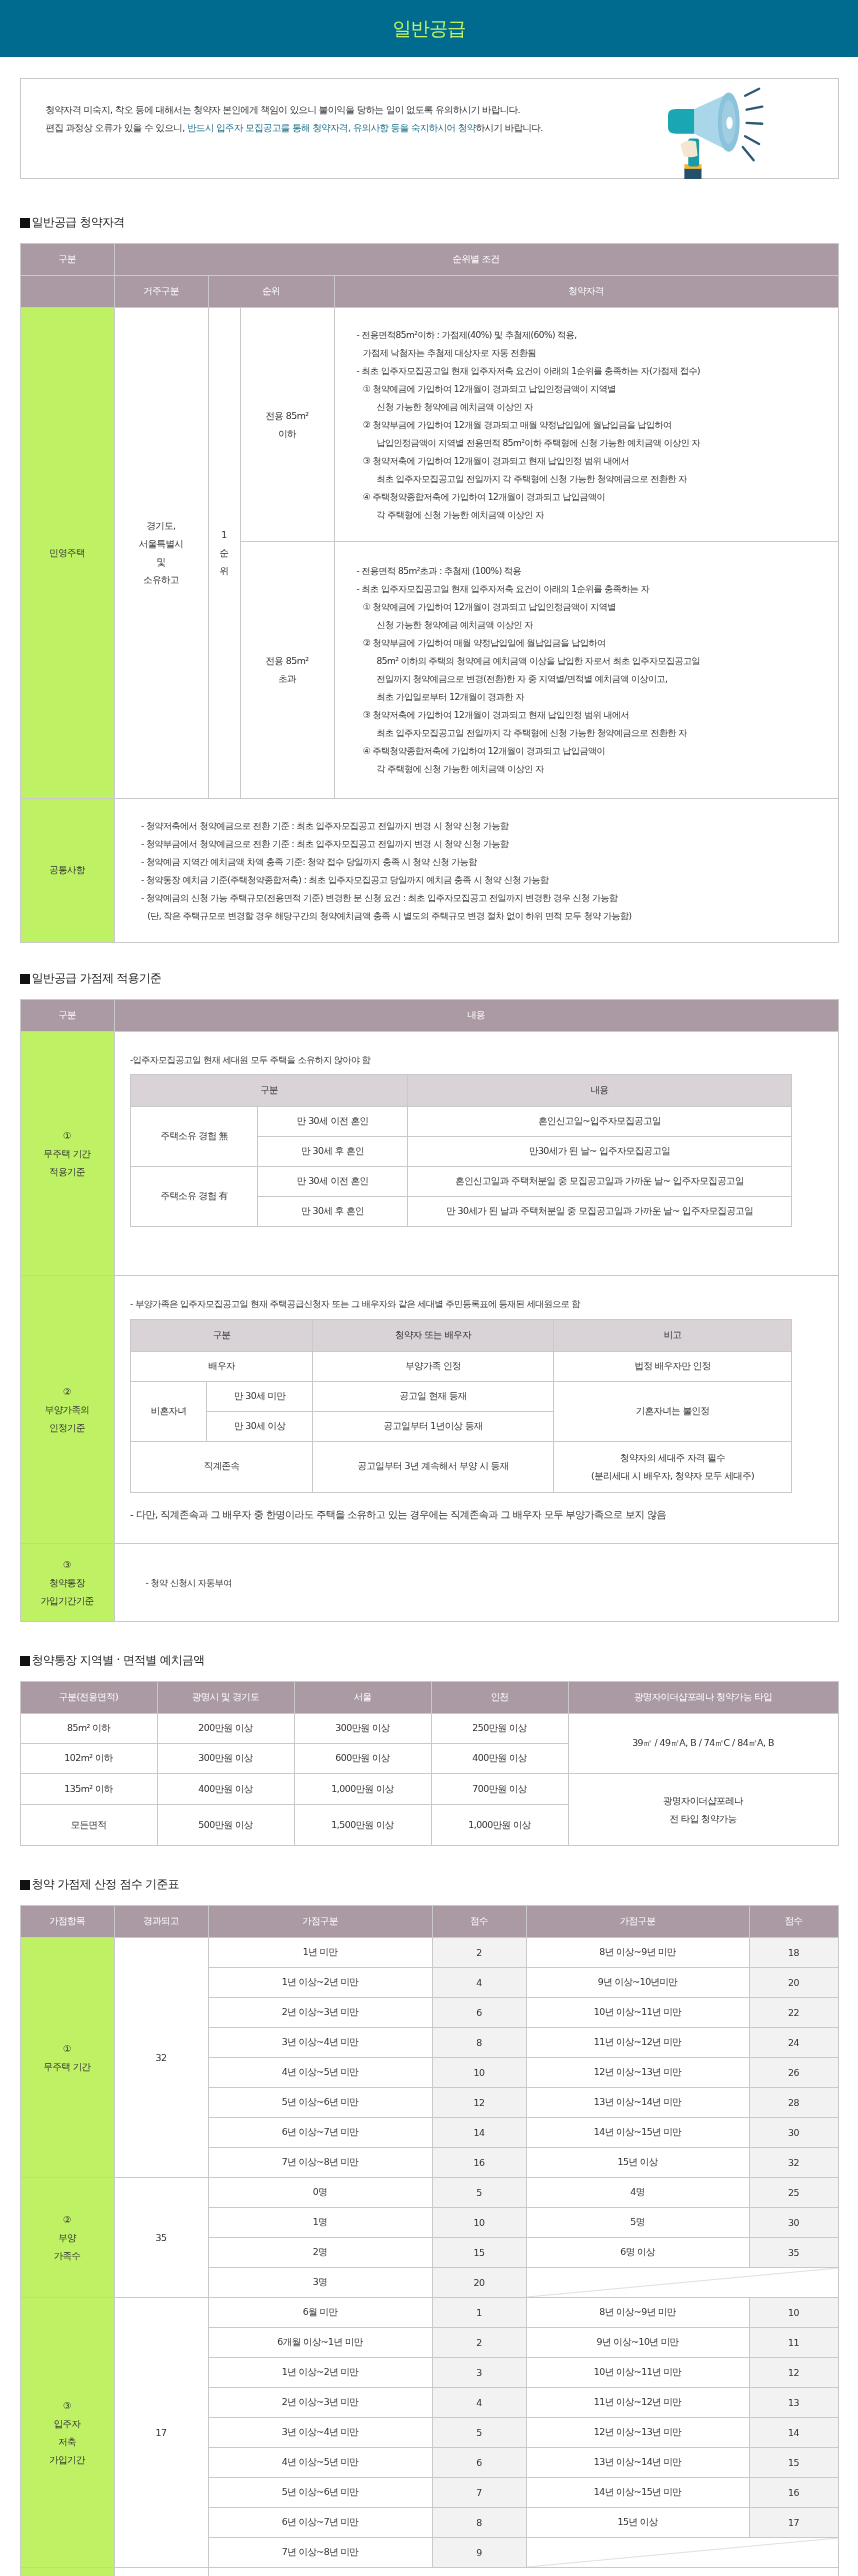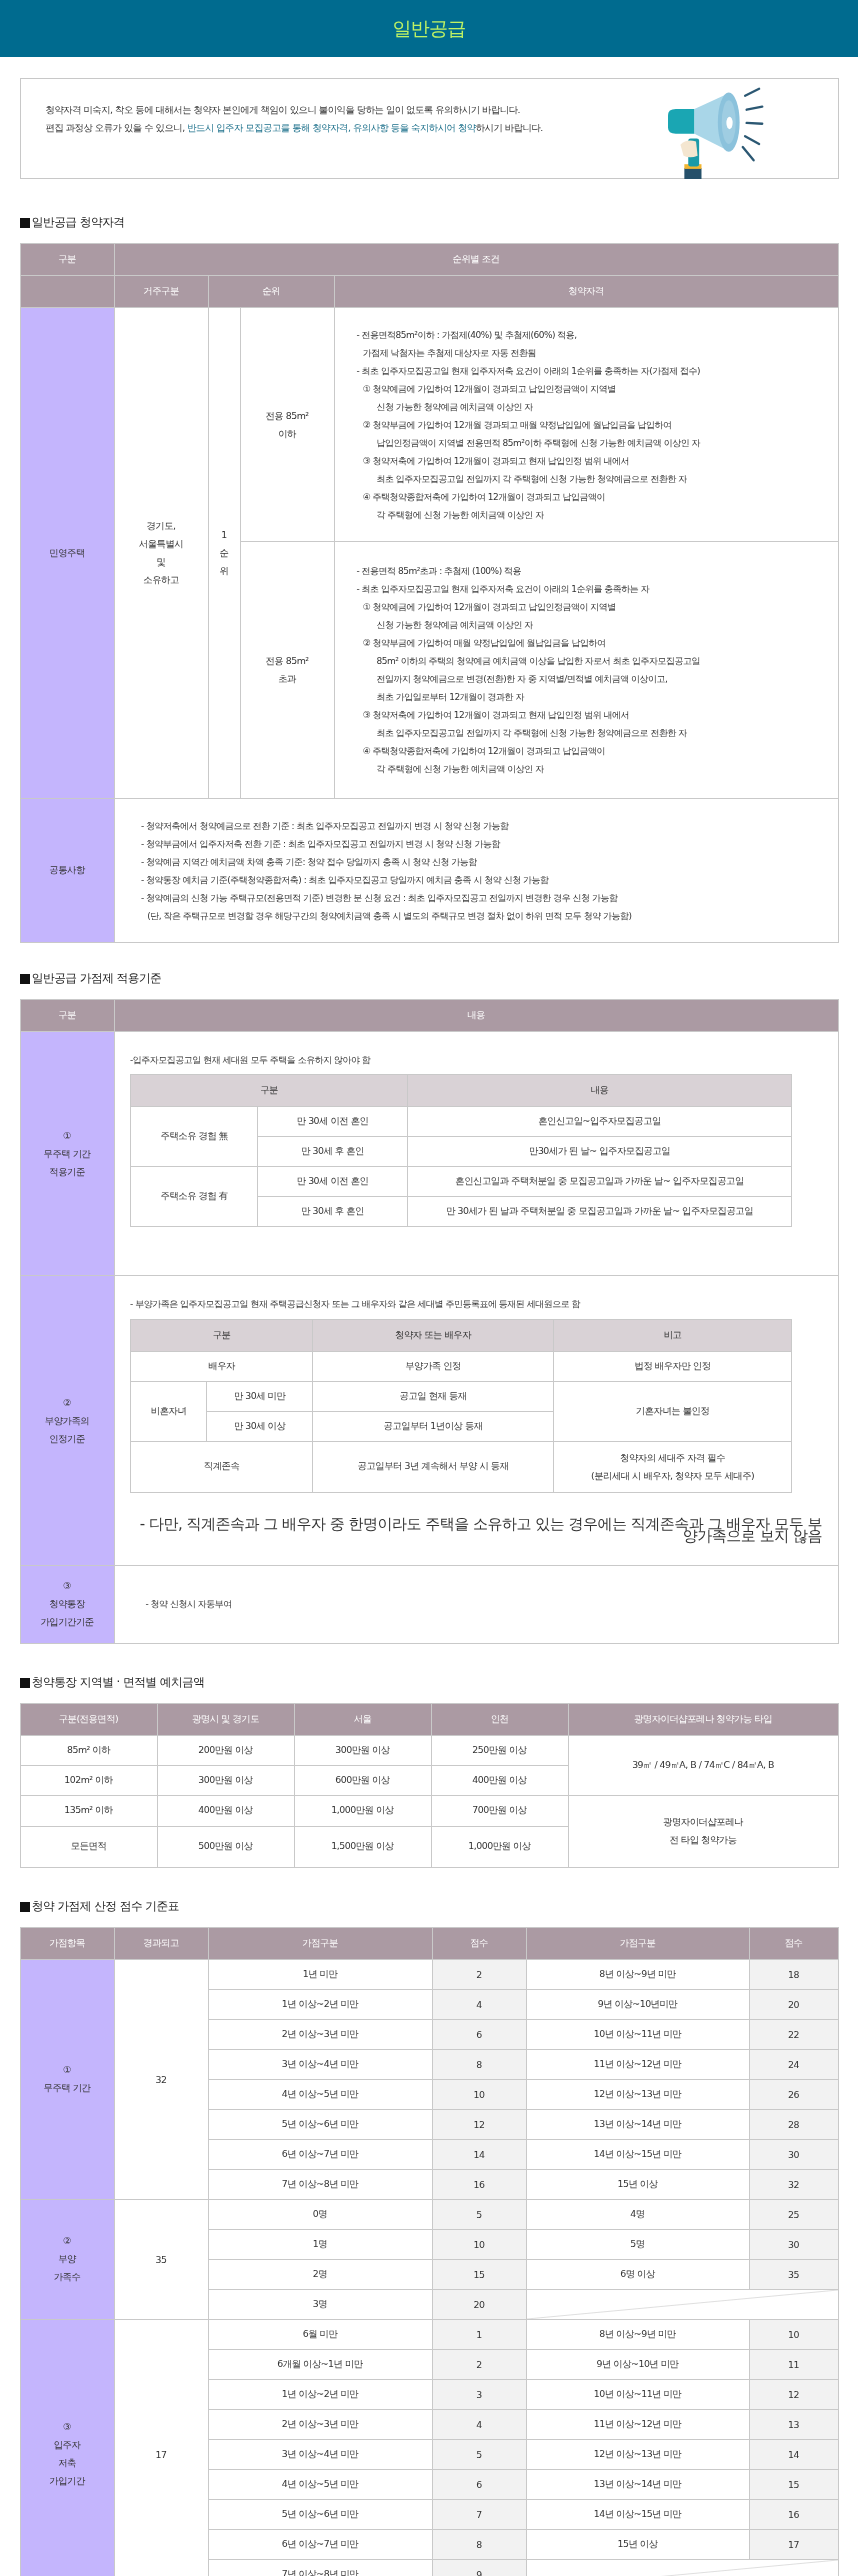"민영주택" .label { background: #c4b5fd -> #bef264 }
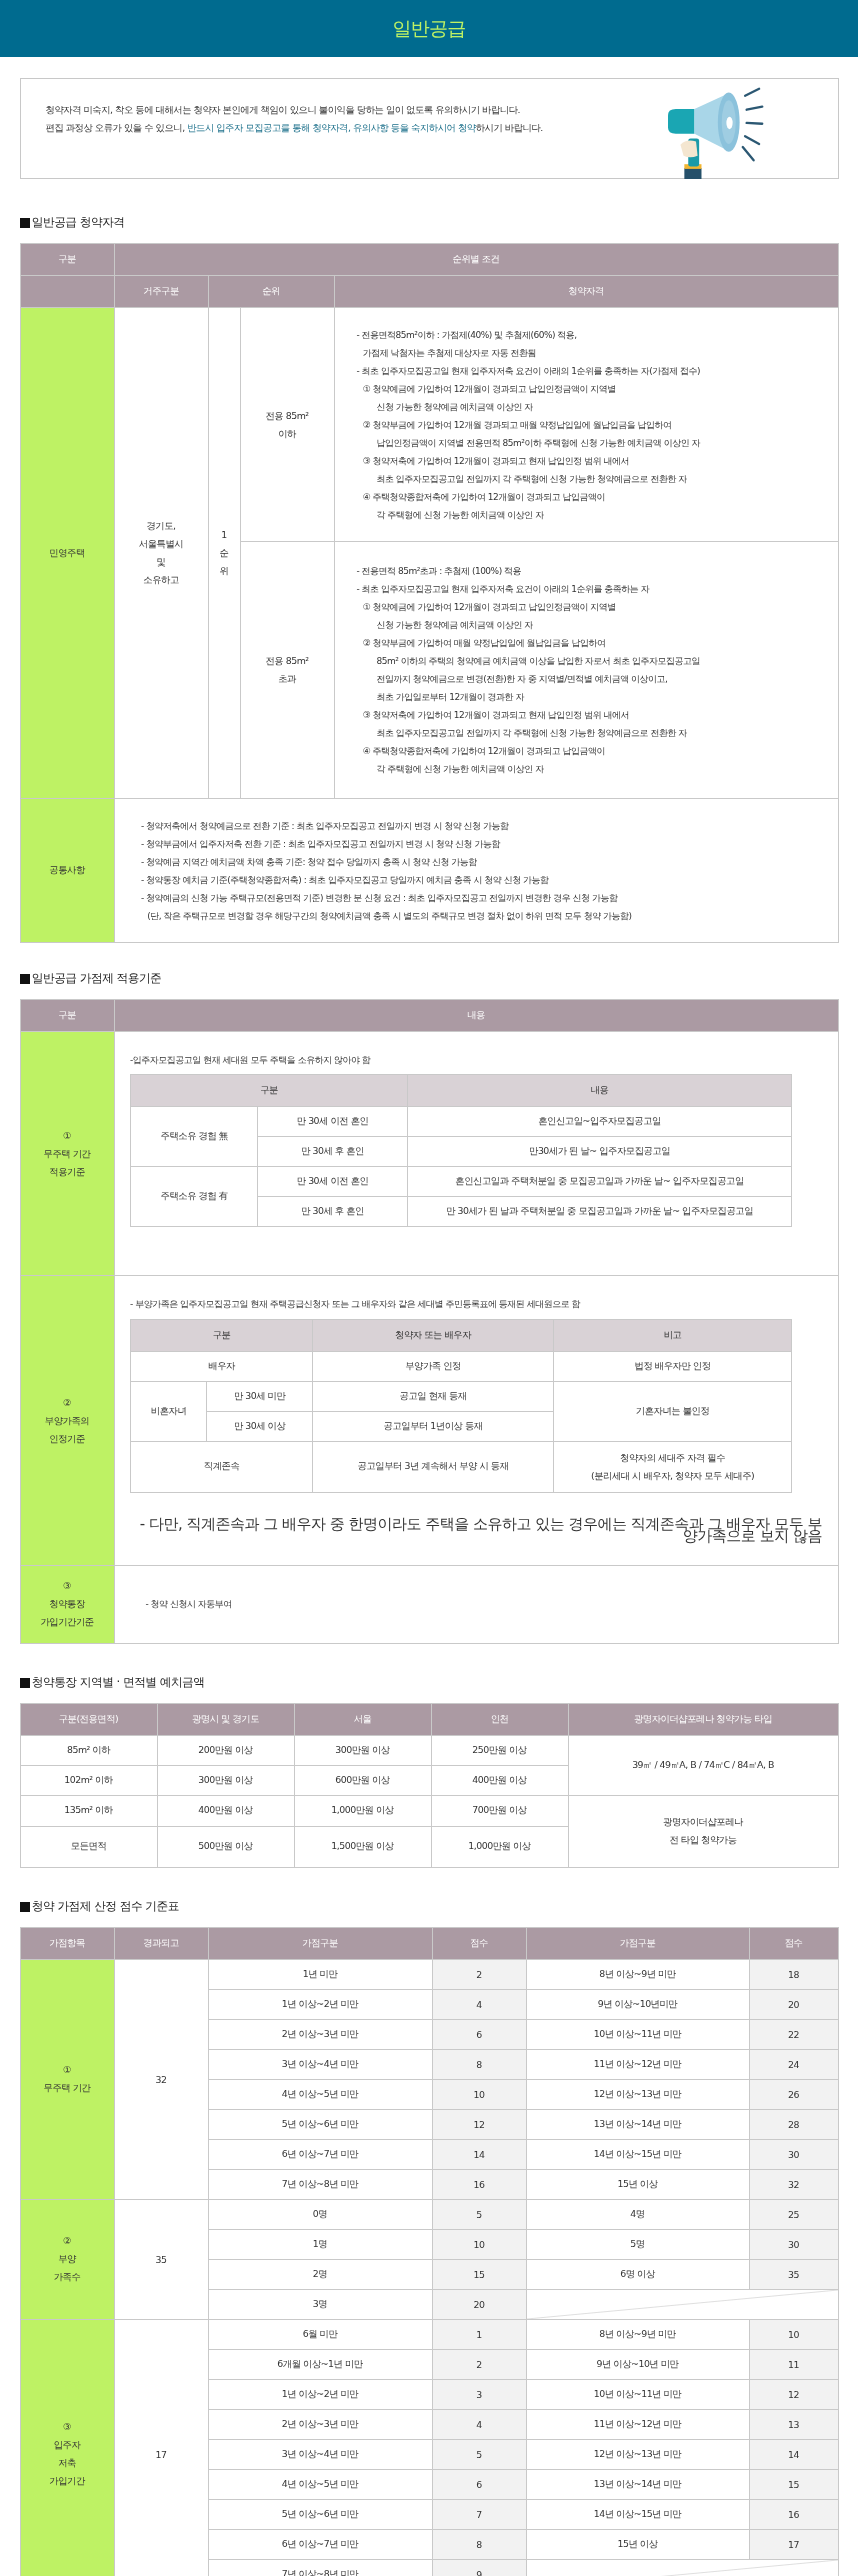"- 청약부금에서 입주자저축 전환 기준" div { text: 입주자저축 -> 청약예금으로 }
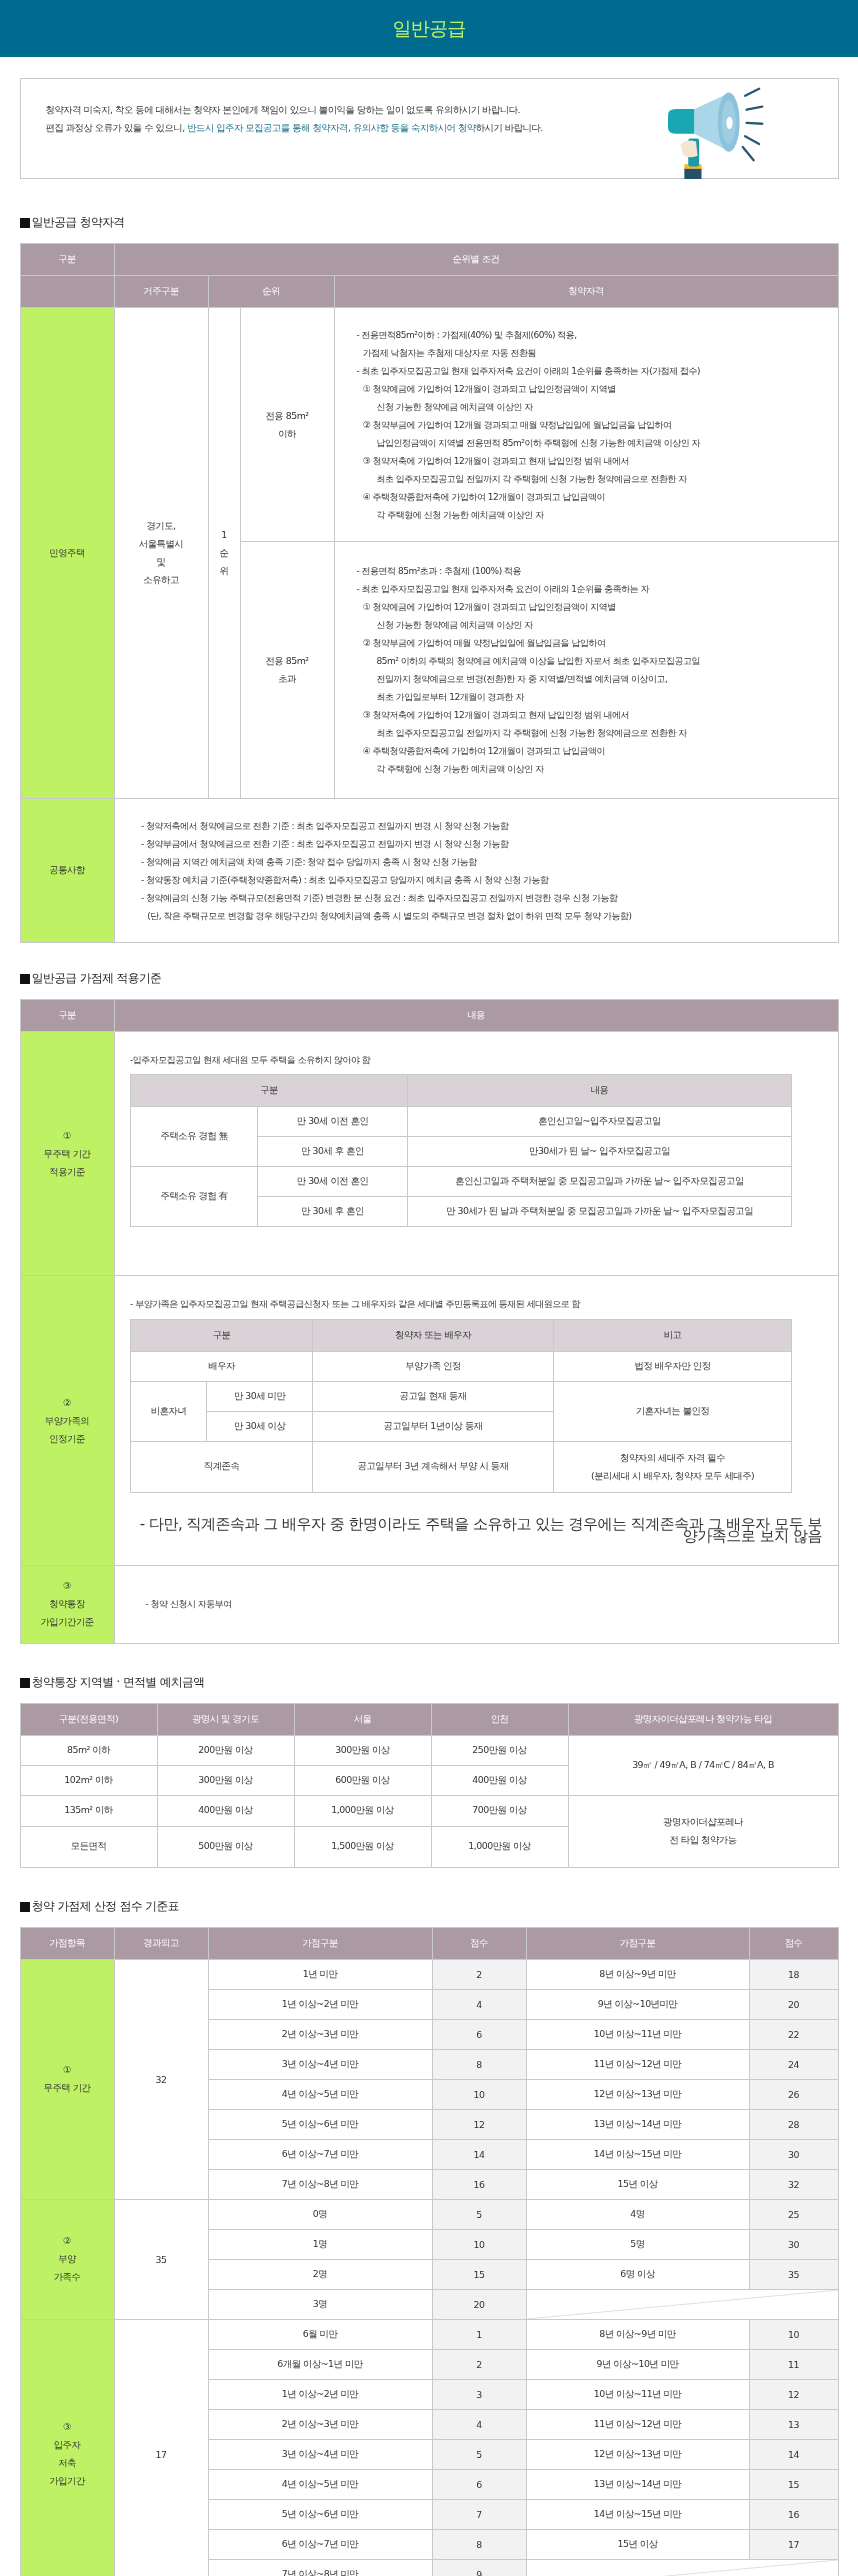"- 다만, 직계존속과 그 배우자" .cell-pad .tail { font-size: 15px -> 10px; margin-top: 25px -> 16px; text-align: right -> none }
